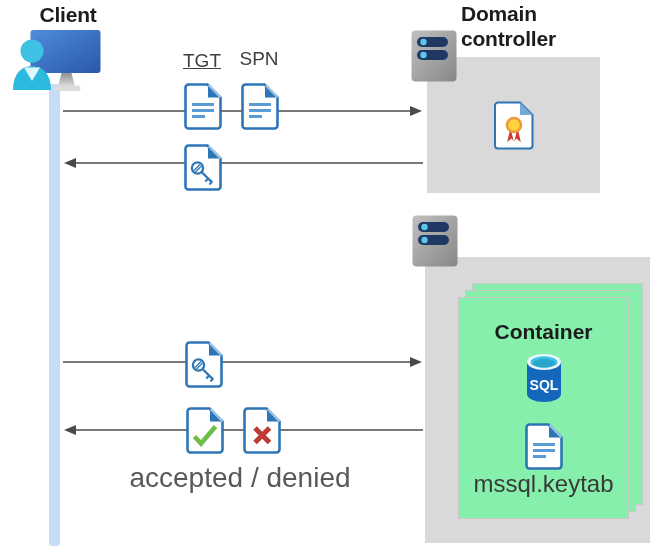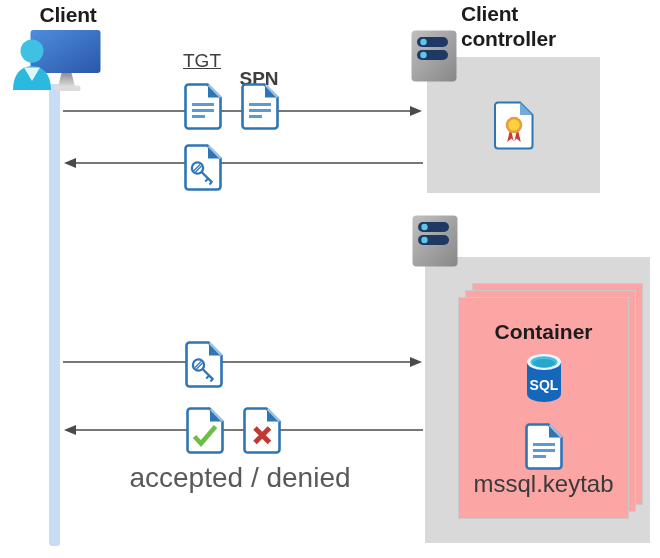"Client controller" div.abs { text: Client -> Domain }
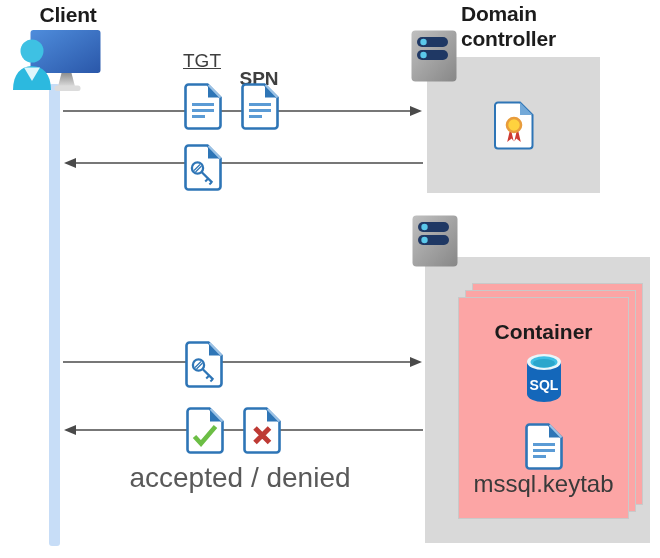"SPN" div.abs { font-weight: bold -> none; top: 68px -> 48px }
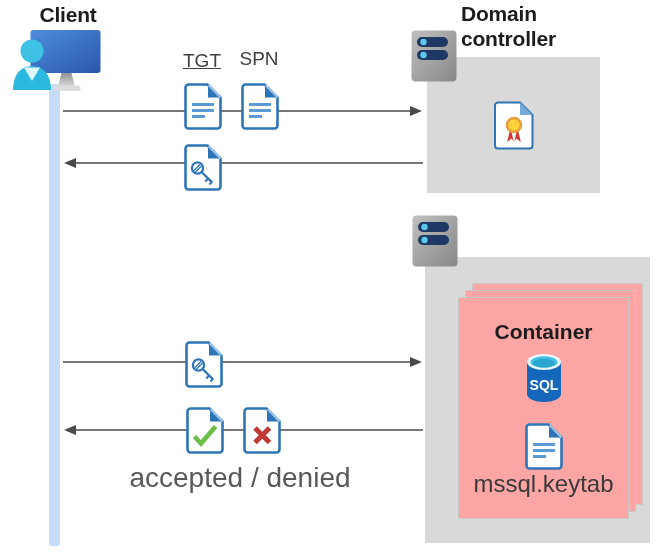"Container" .page { background: #fca5a5 -> #86efac }
